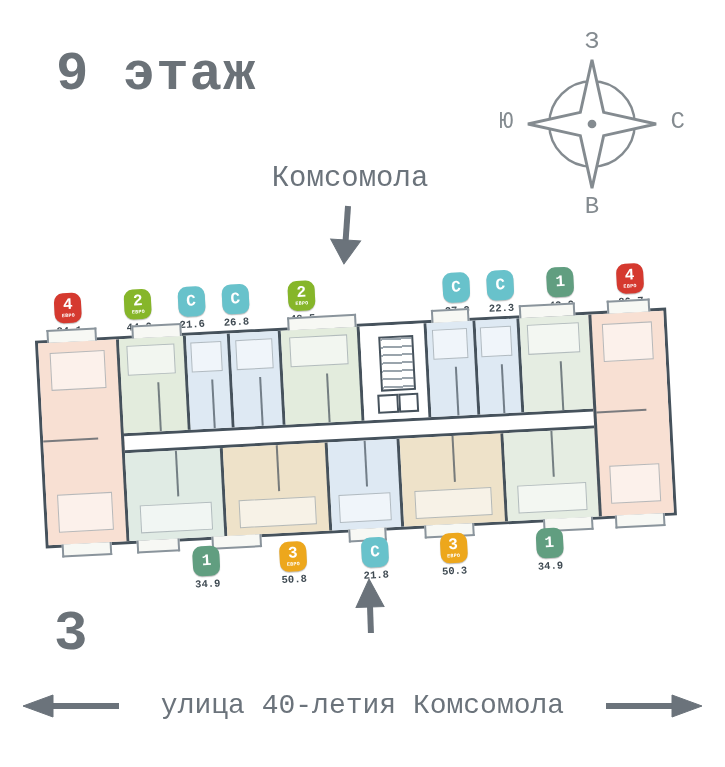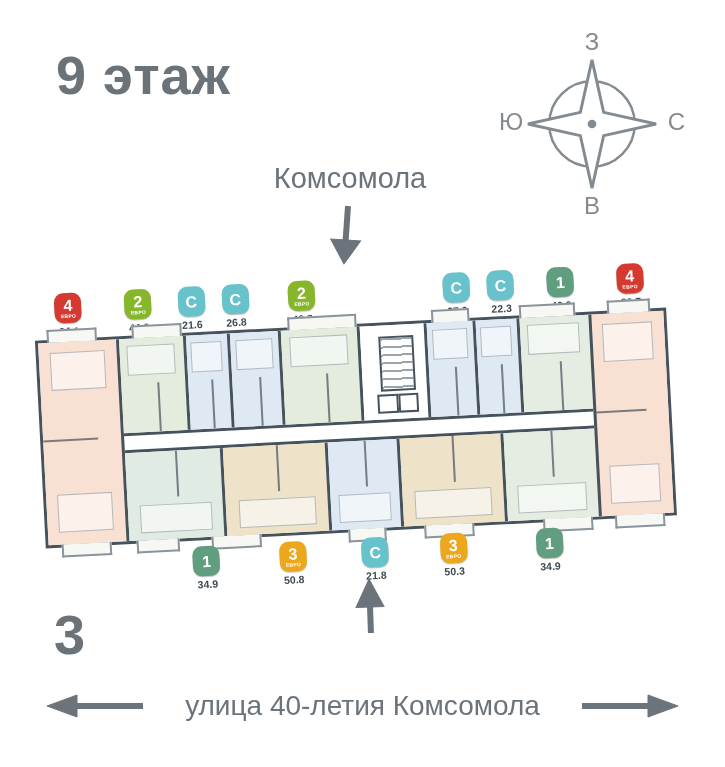"9 этаж" .page { font-family: Liberation Sans, sans-serif -> Liberation Mono, monospace }
